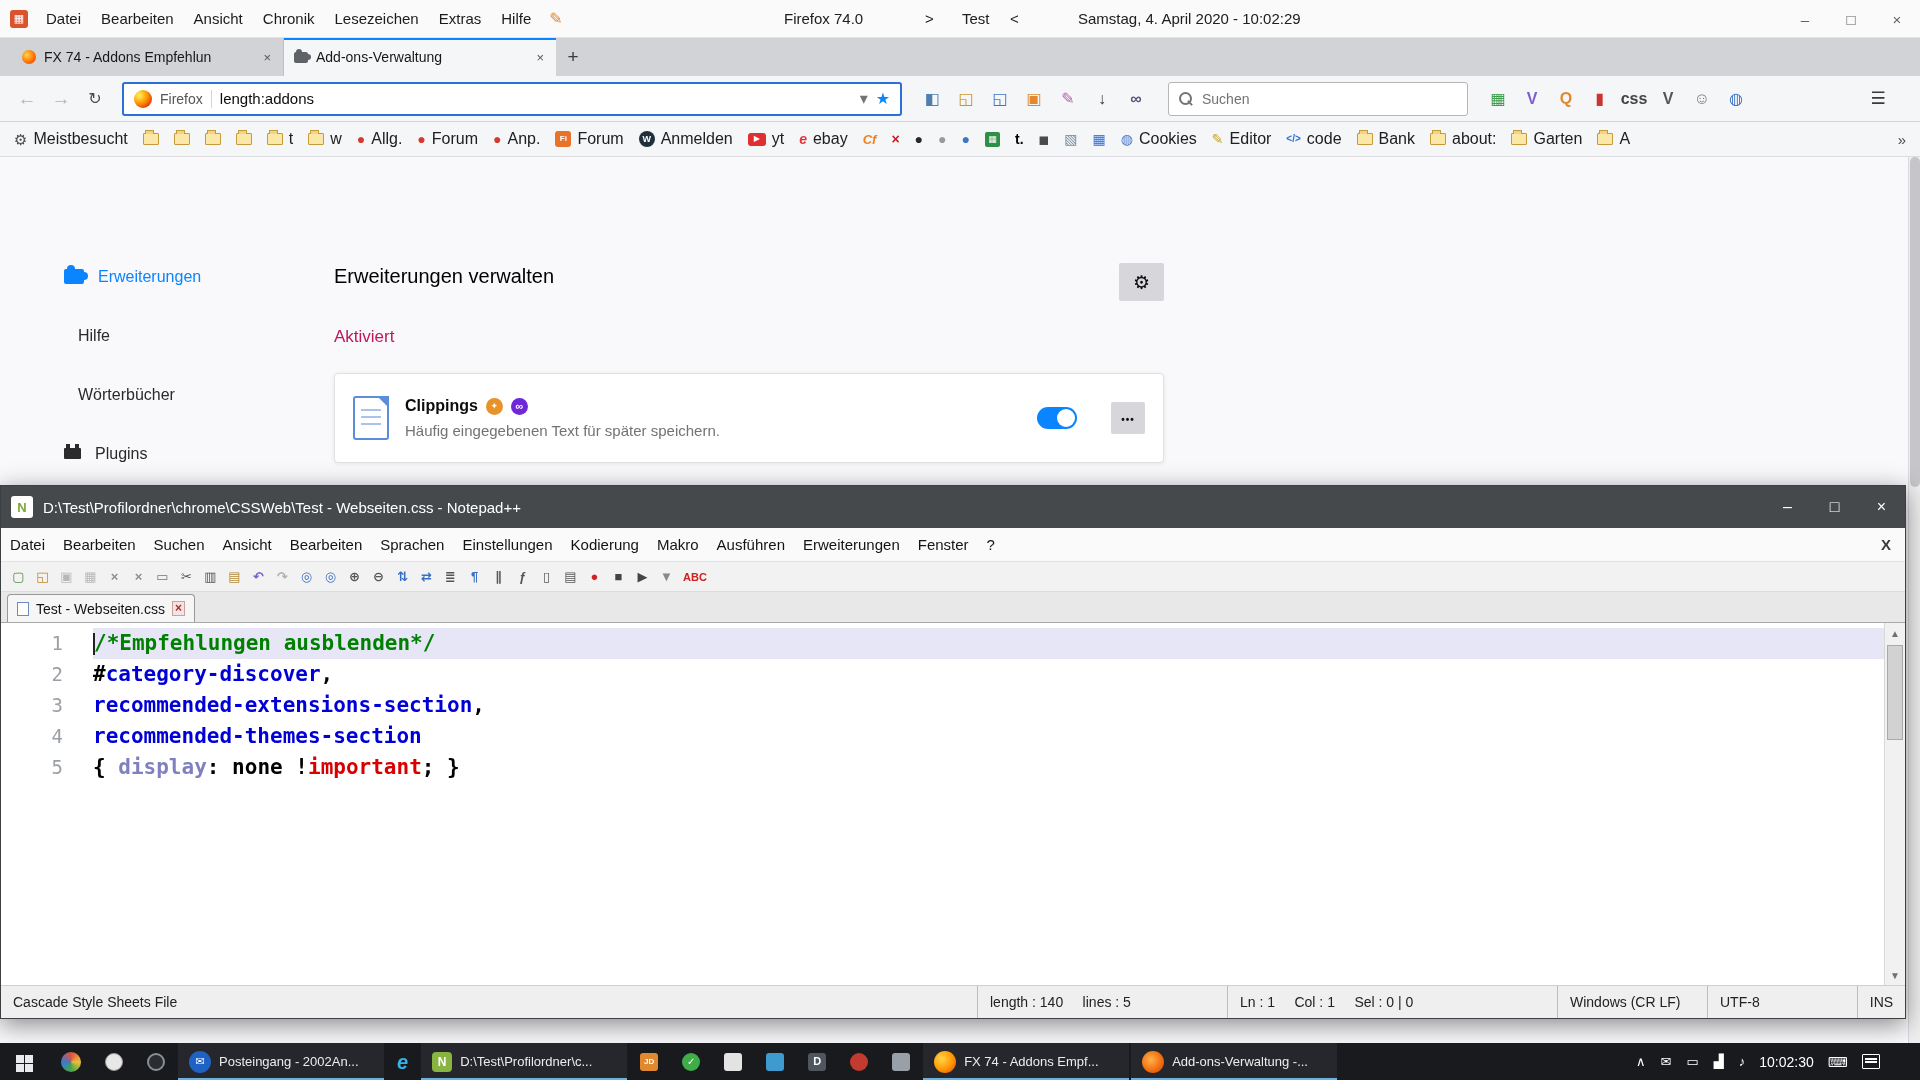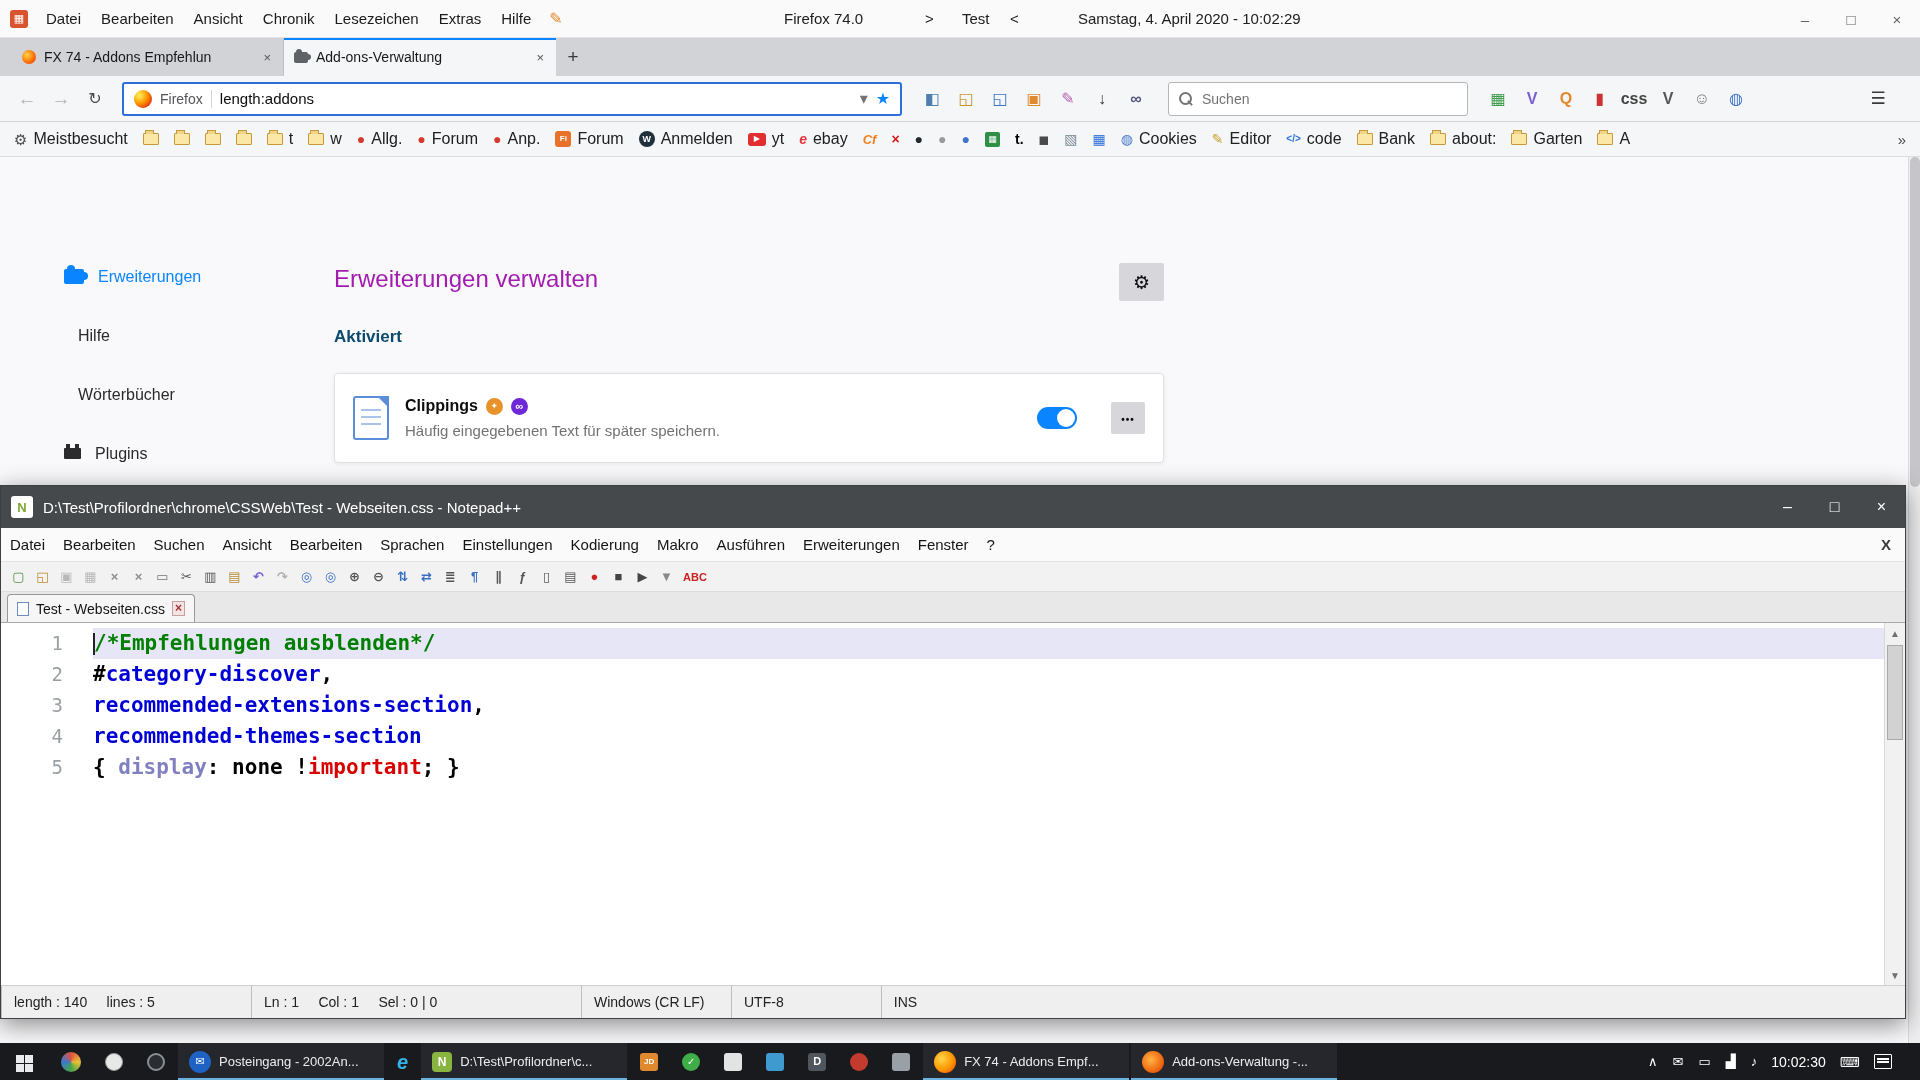"Erweiterungen verwalten" .addons-heading { color: #a21caf -> #000000; font-size: 24px -> 20px }
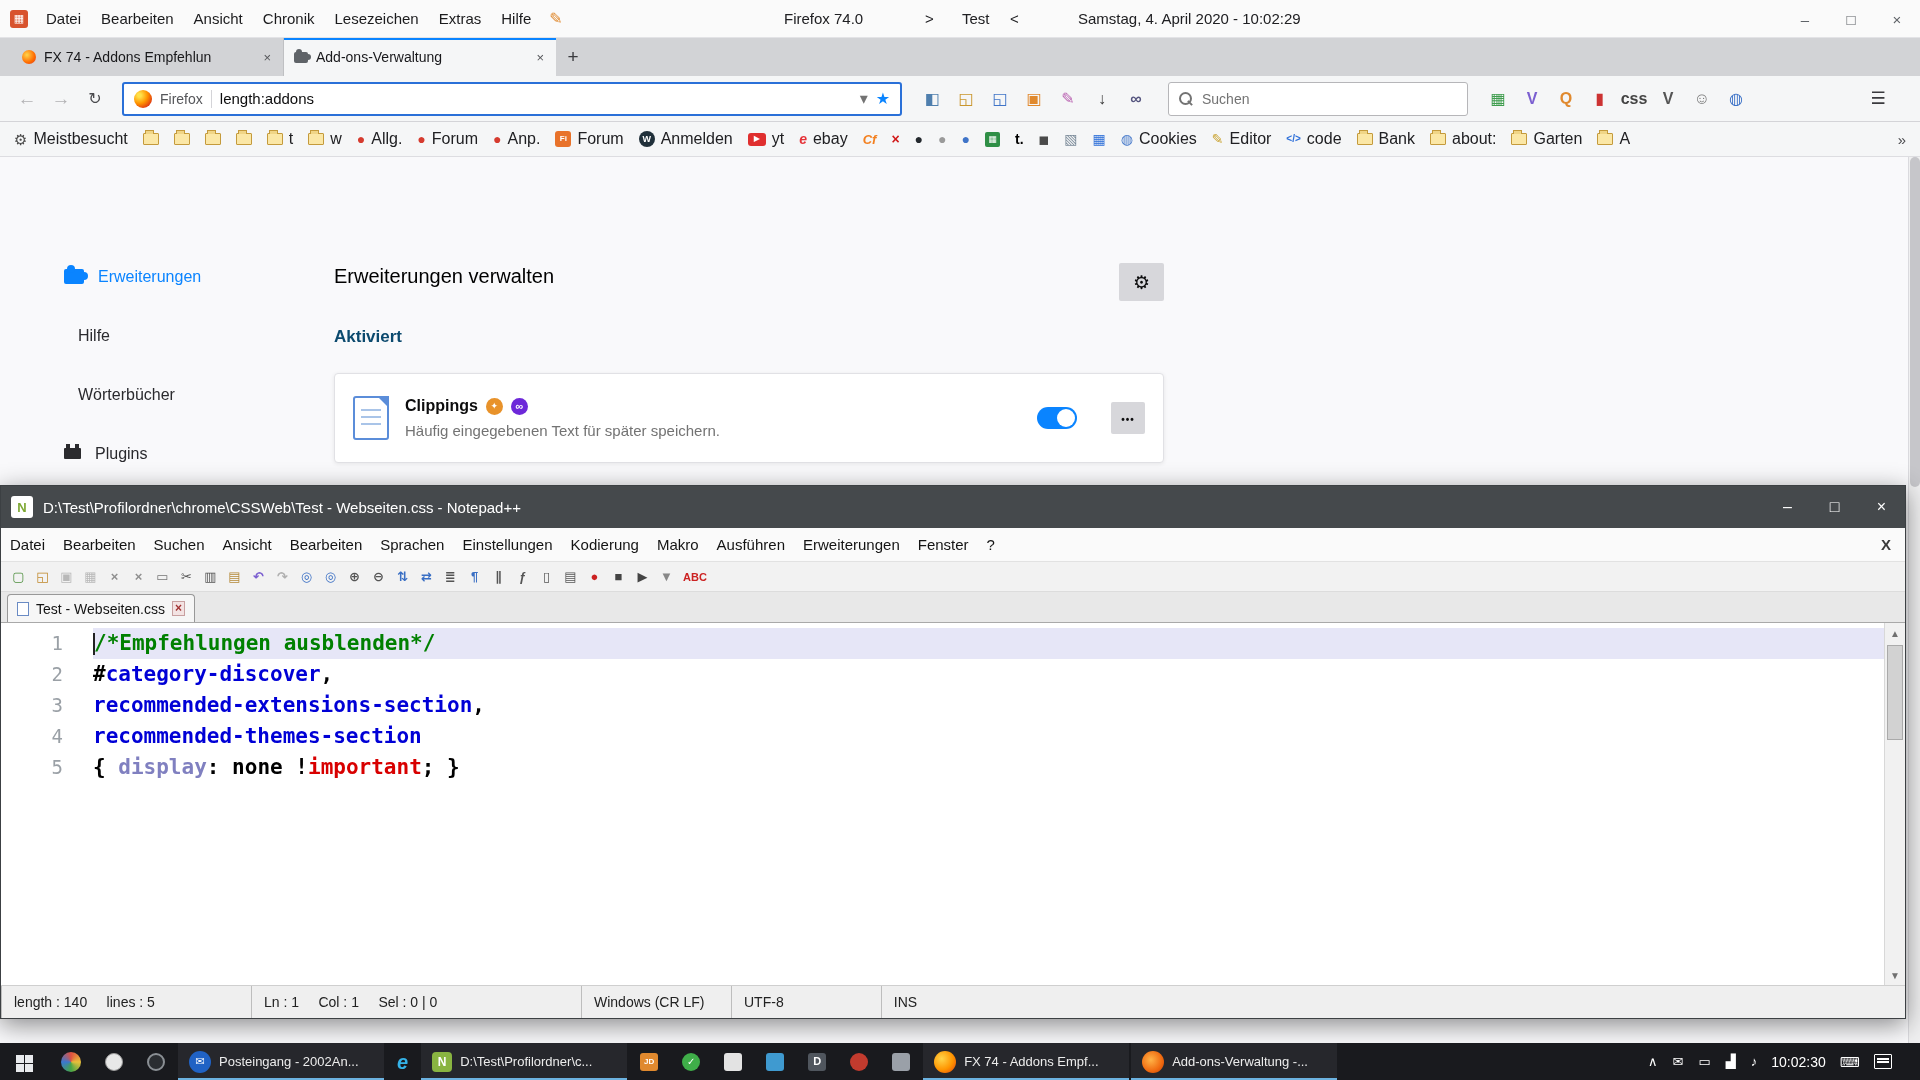"Aktiviert" .addons-section { color: #0c4a6e -> #be185d; font-weight: bold -> normal }
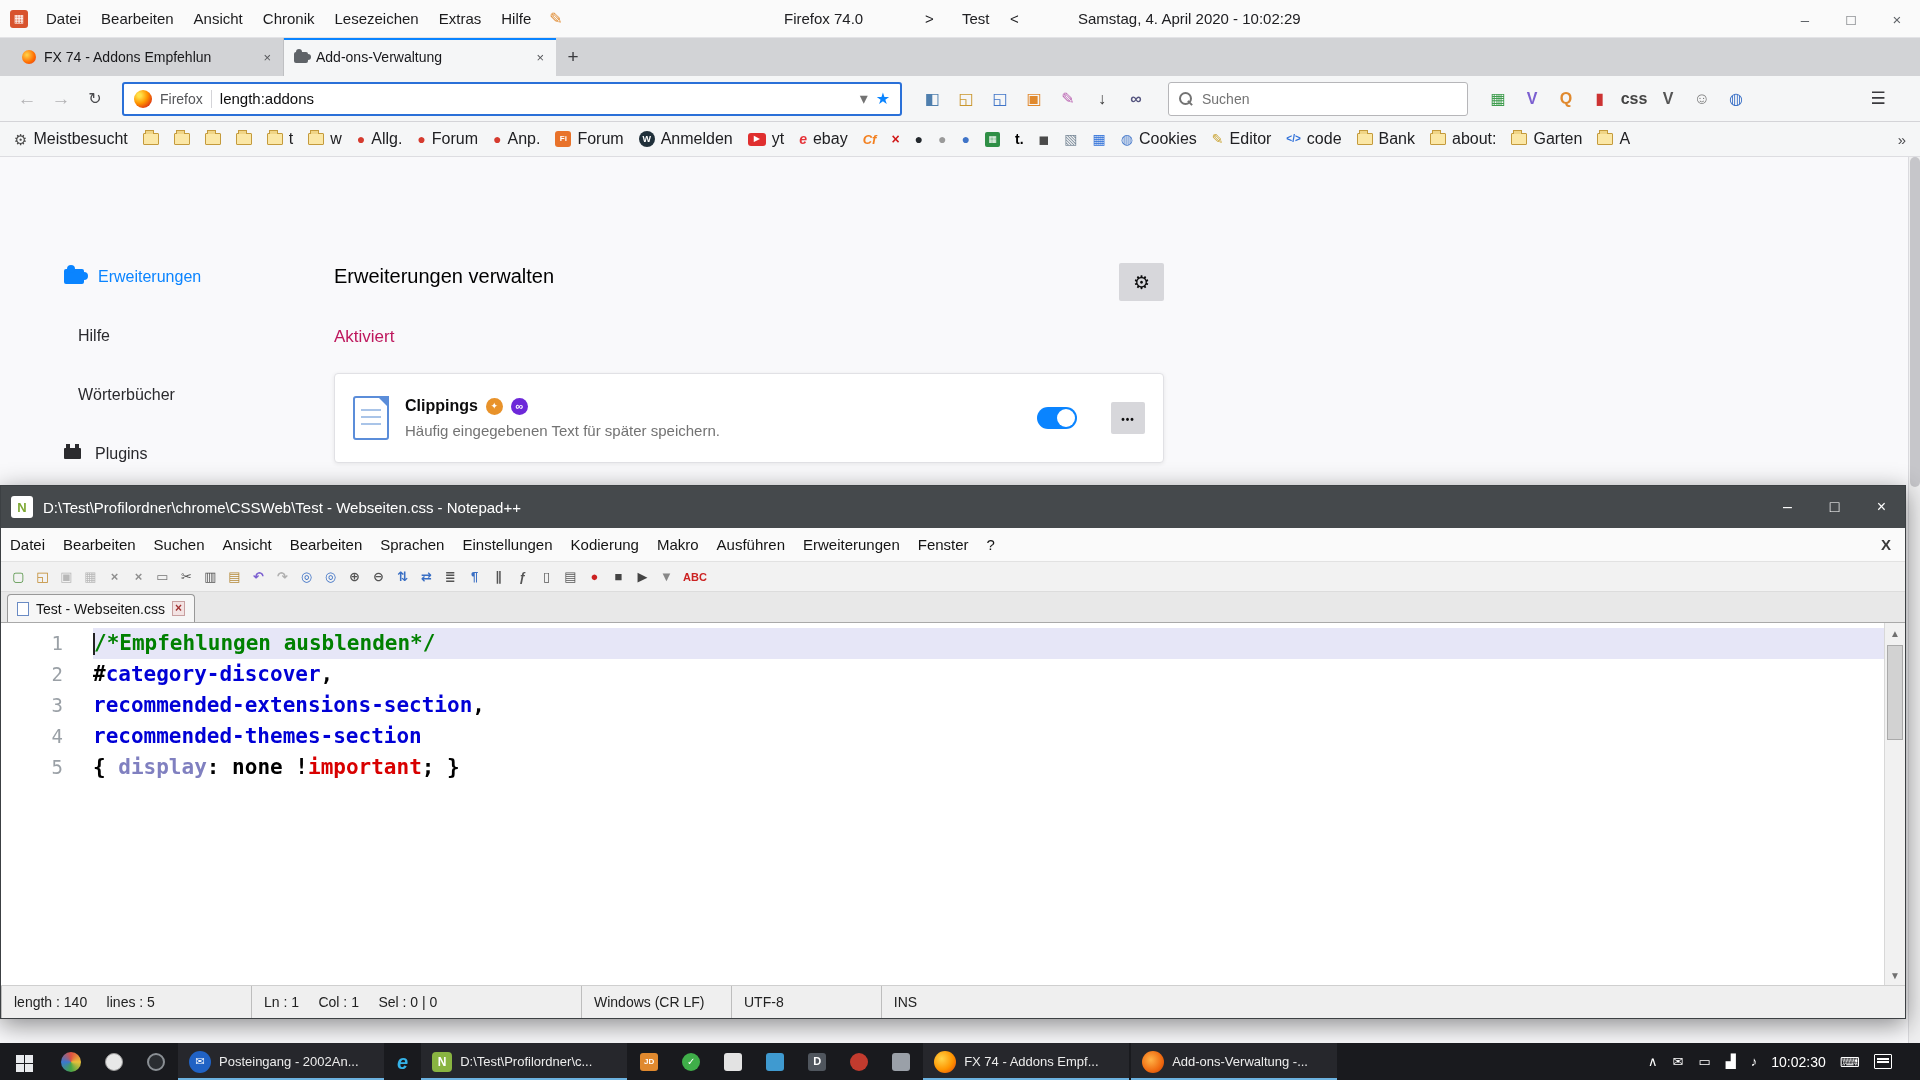"Cascade Style Sheets File" span.st { html: none -> <span>Cascade Style Sheets File</span> }
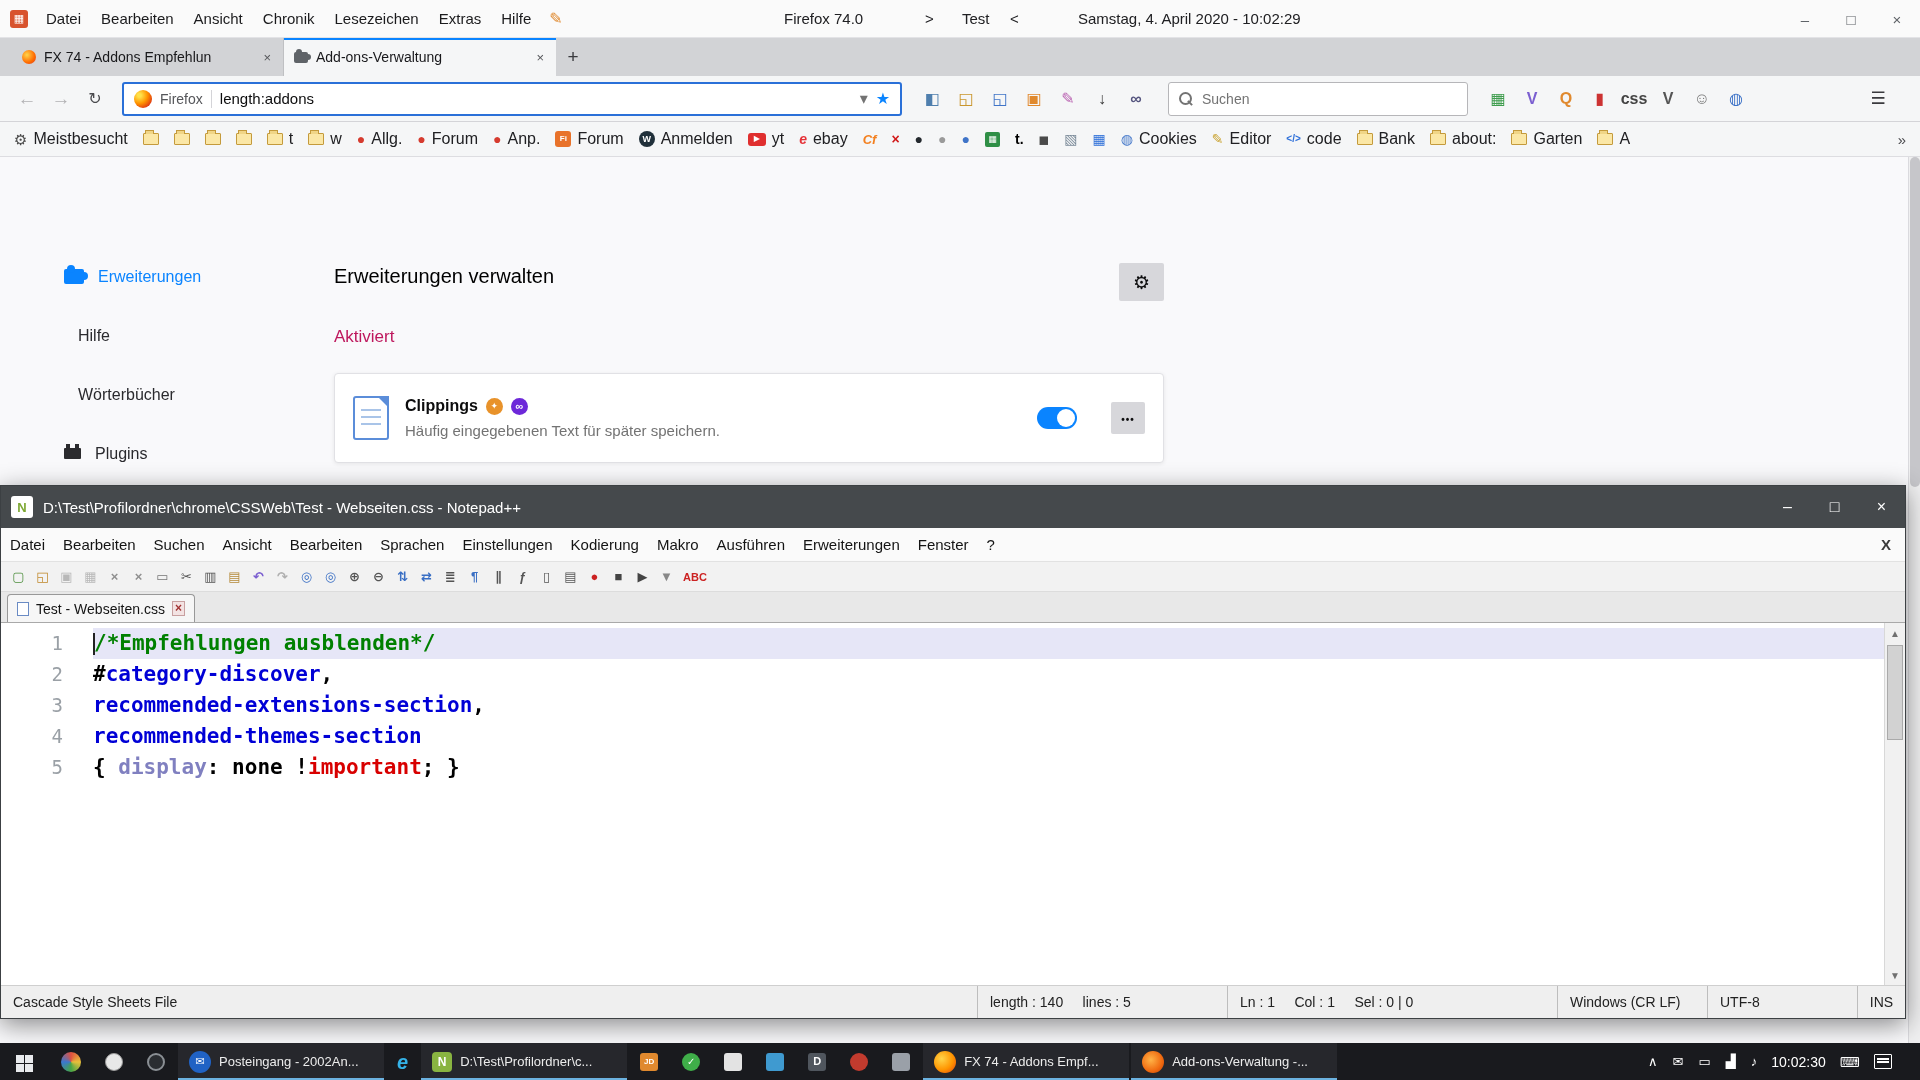"10:02:30" .tray { padding-right: 8px -> 20px }
